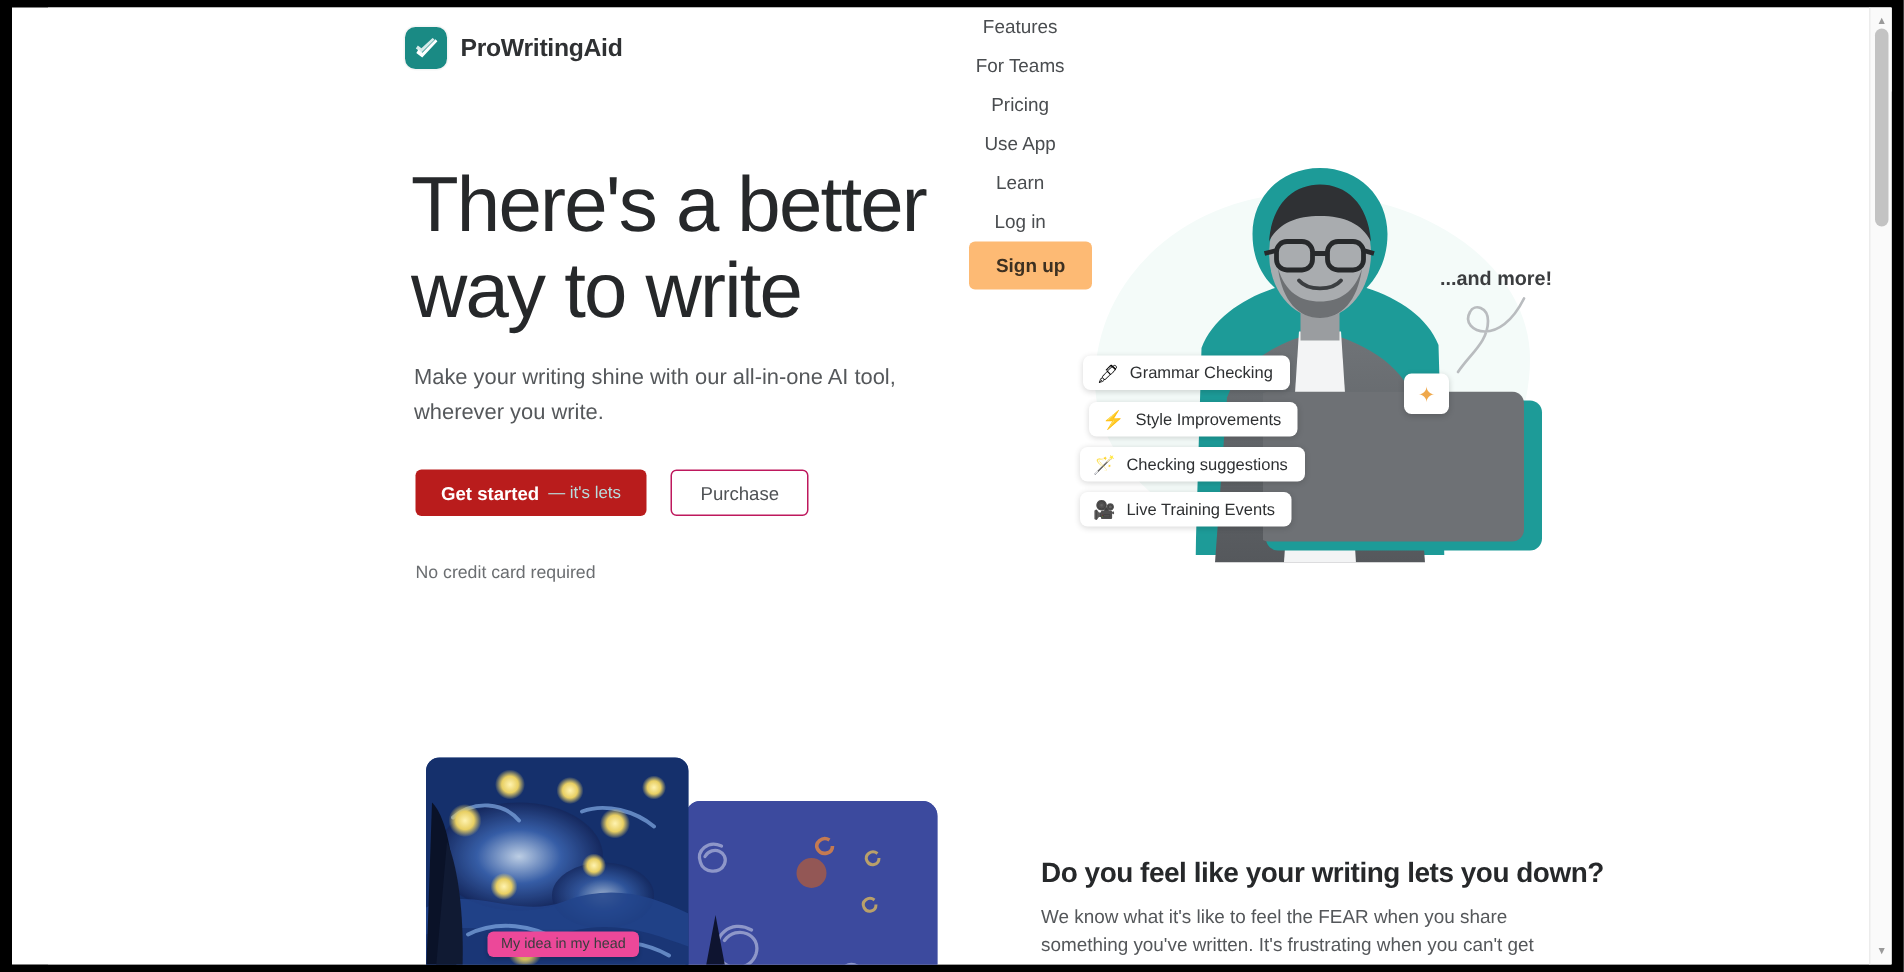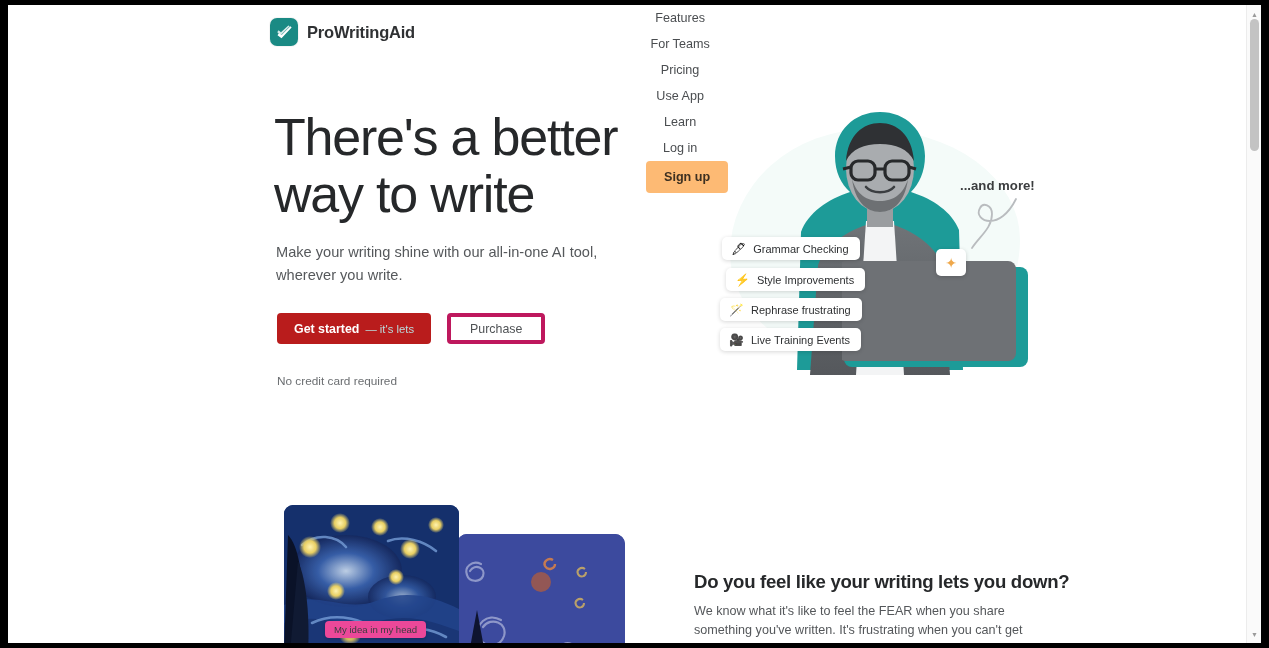"Rephrase frustrating" span.feat-label { text: Rephrase frustrating -> Checking suggestions }
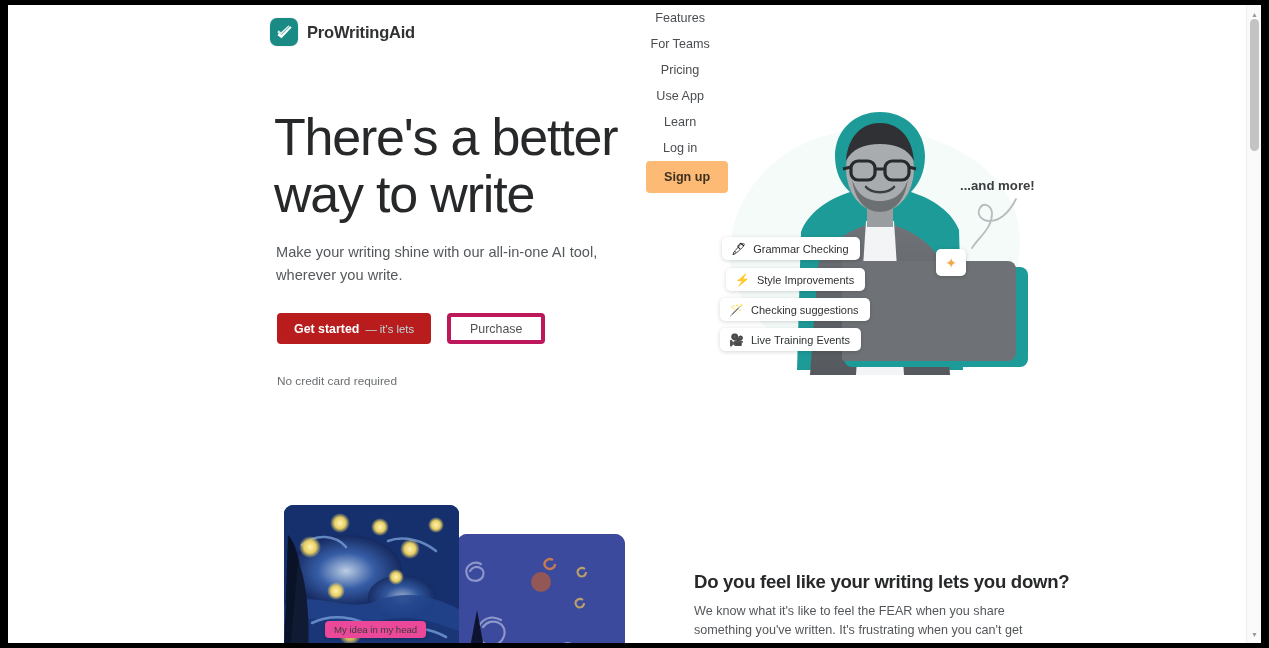"Purchase" #purchase-btn { border: 4px solid #be185d -> 1px solid #be185d }
